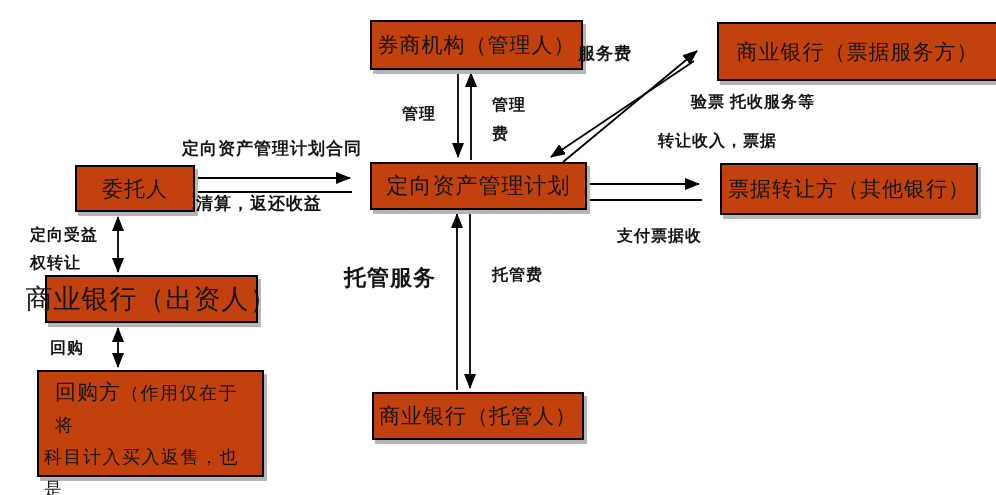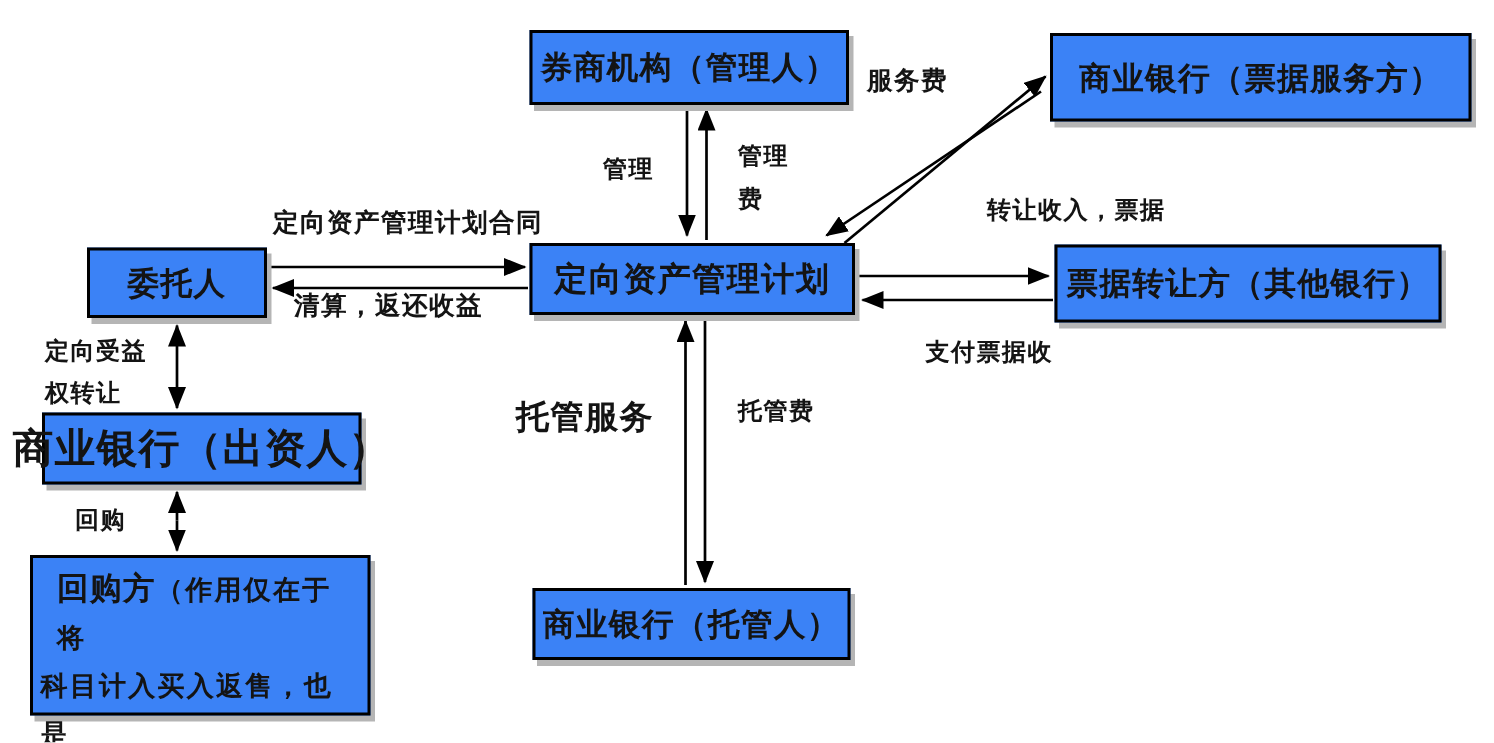"券商机构（管理人）" .box { background: #3b82f6 -> #c2410c; font-weight: bold -> normal; margin-left: none -> 17px }
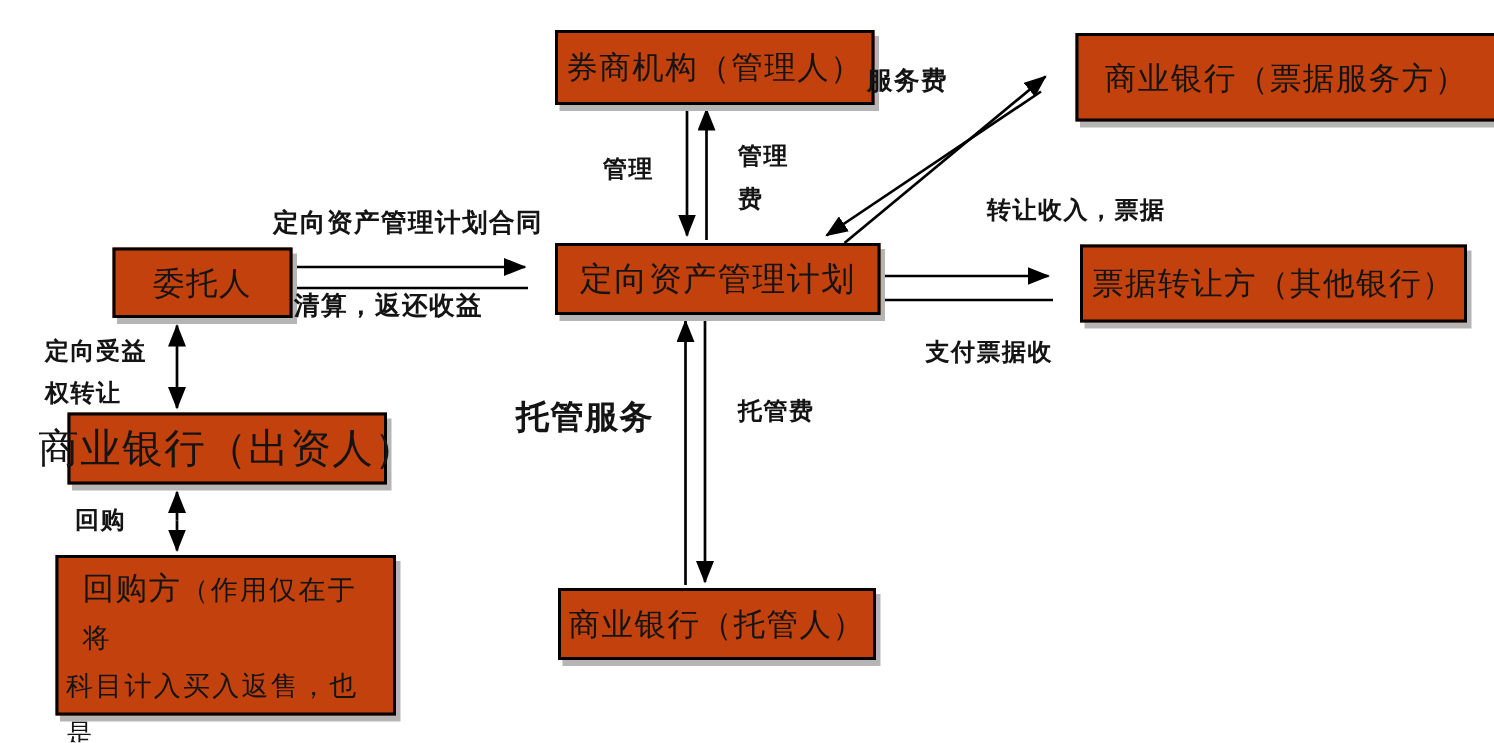"验票 托收服务等" div.lbl { html: none -> <div>验票 托收服务等</div> }
